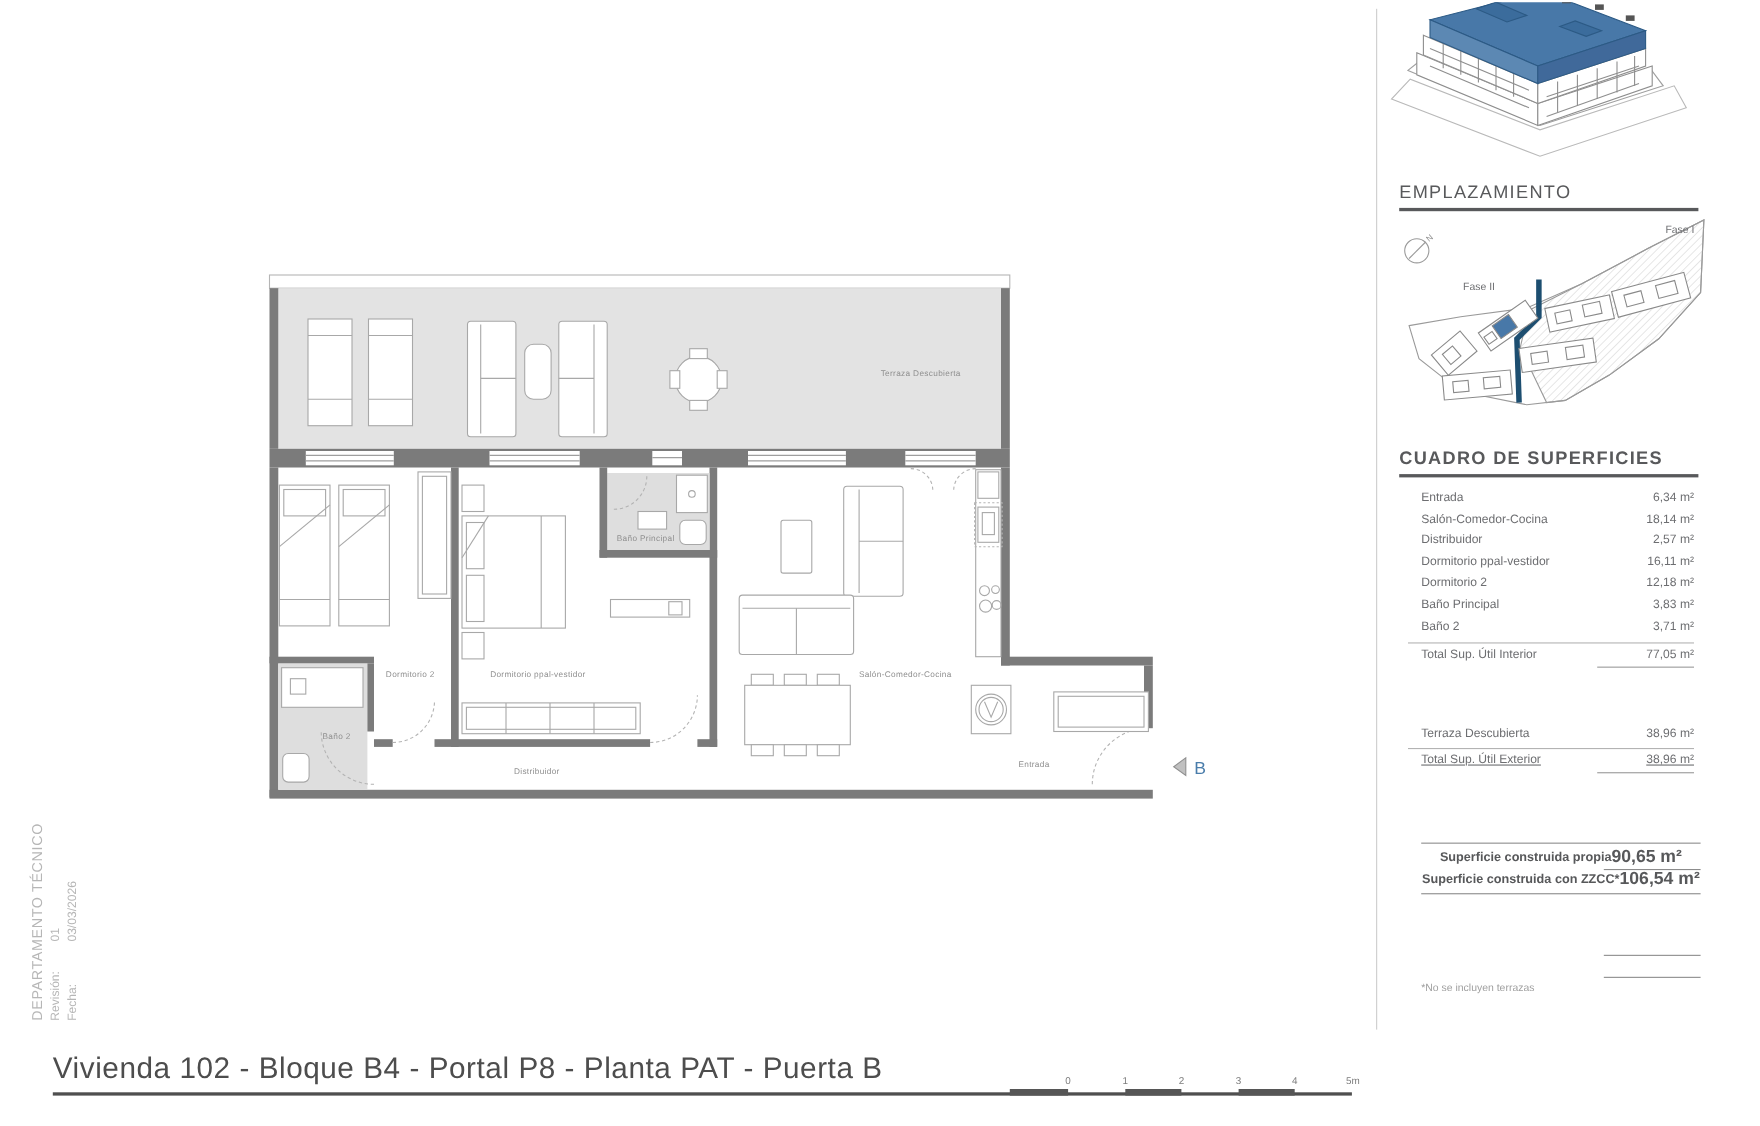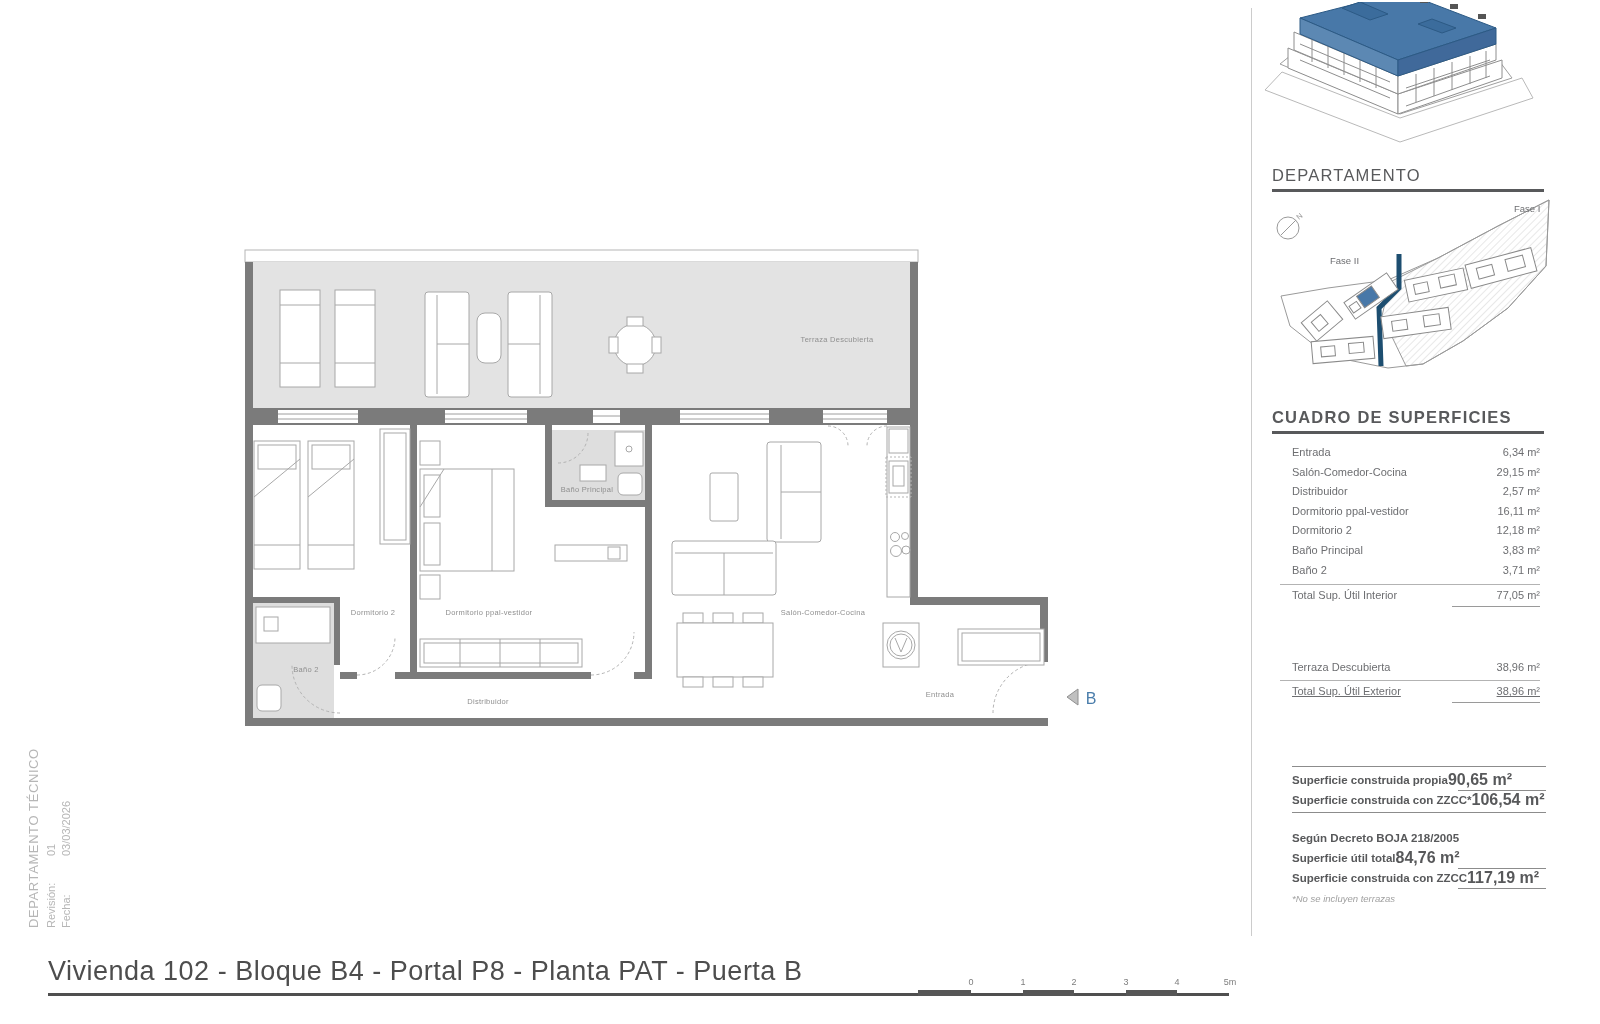"DEPARTAMENTO" div.sec-title { text: DEPARTAMENTO -> EMPLAZAMIENTO }
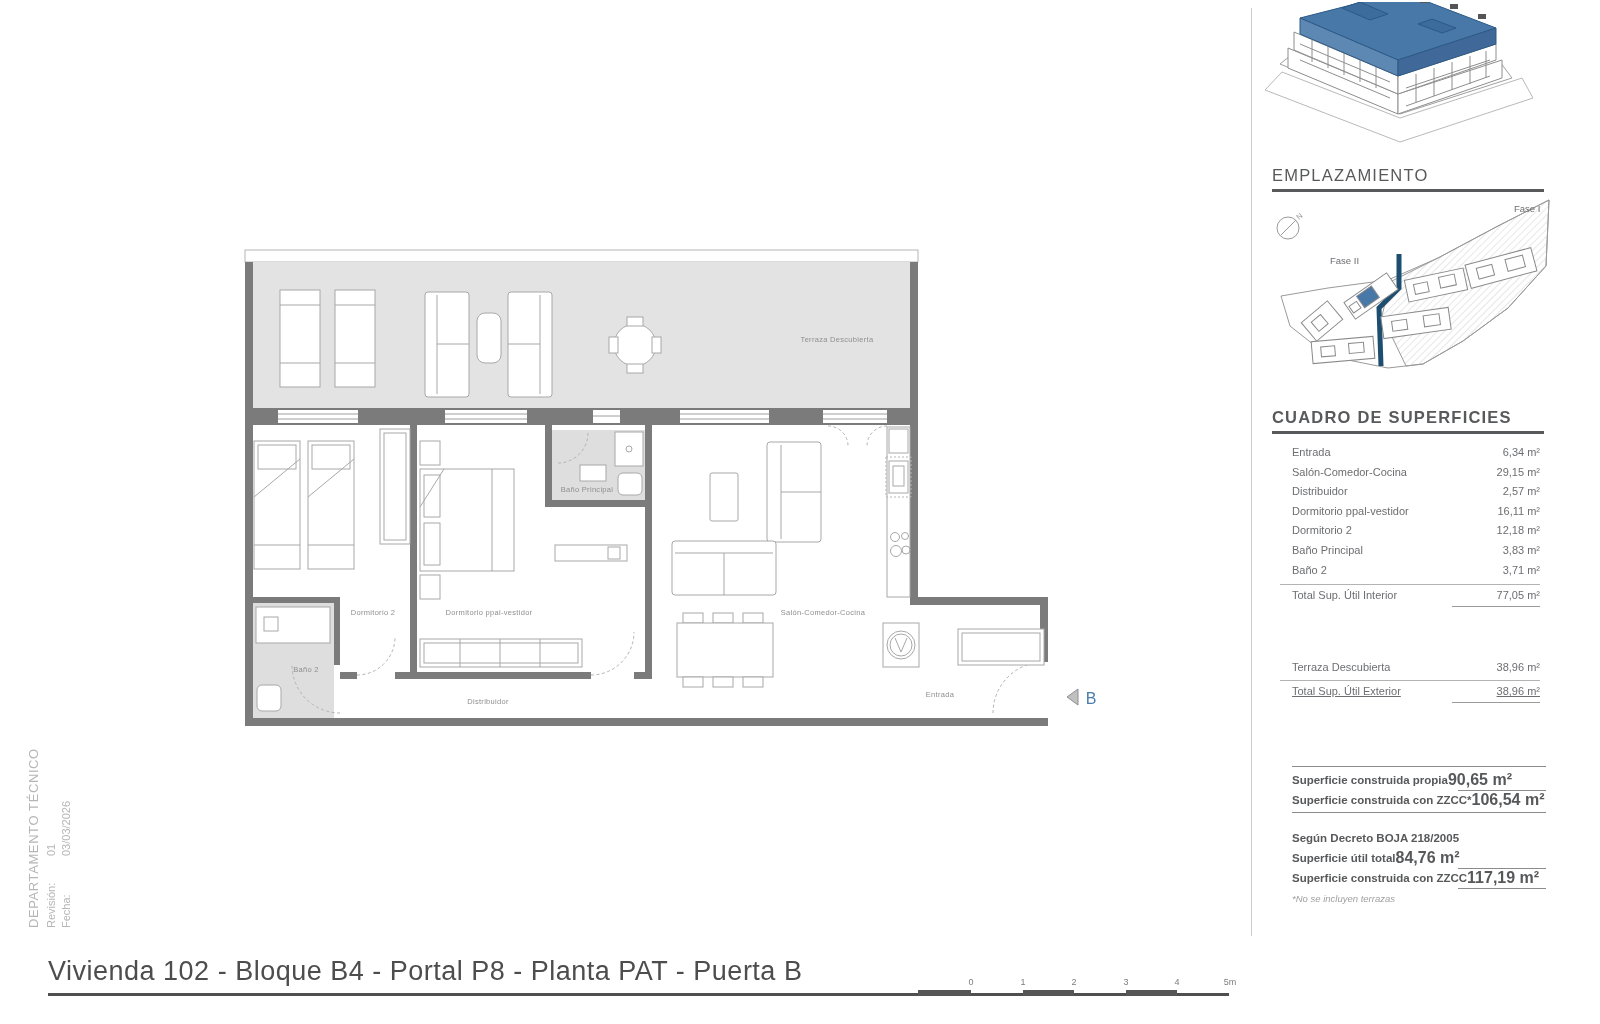"29,15 m²" span { text: 29,15 -> 18,14 }
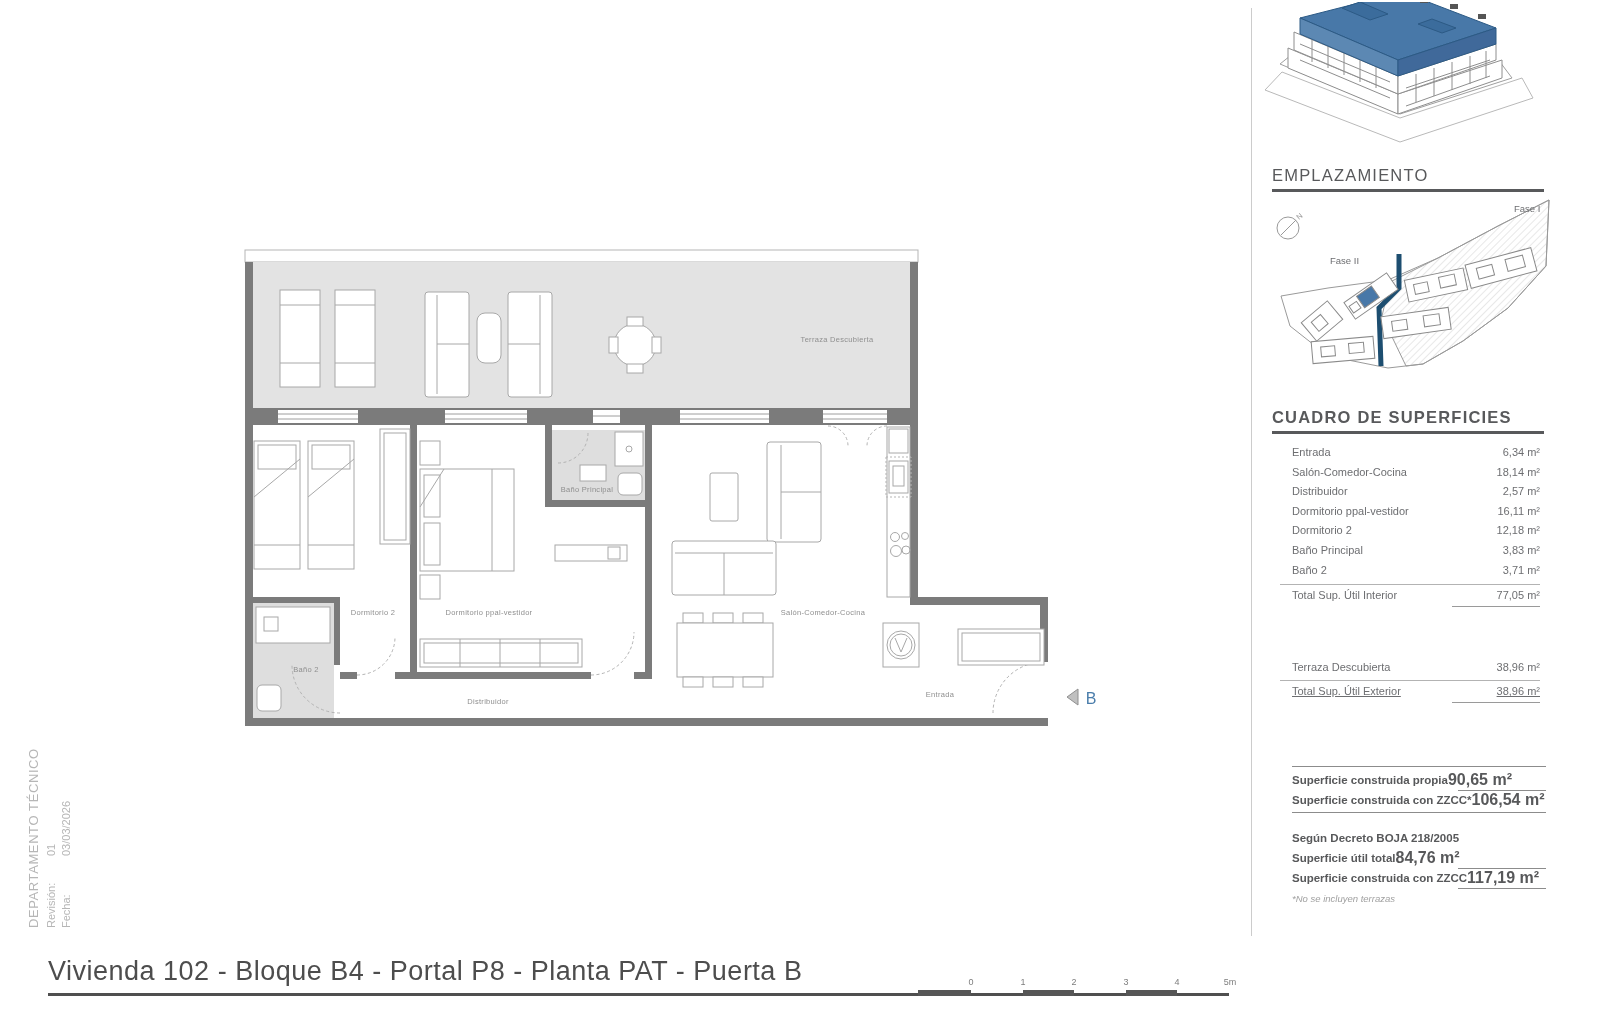"Superficie construida propia" .sumrow { justify-content: flex-start -> center }
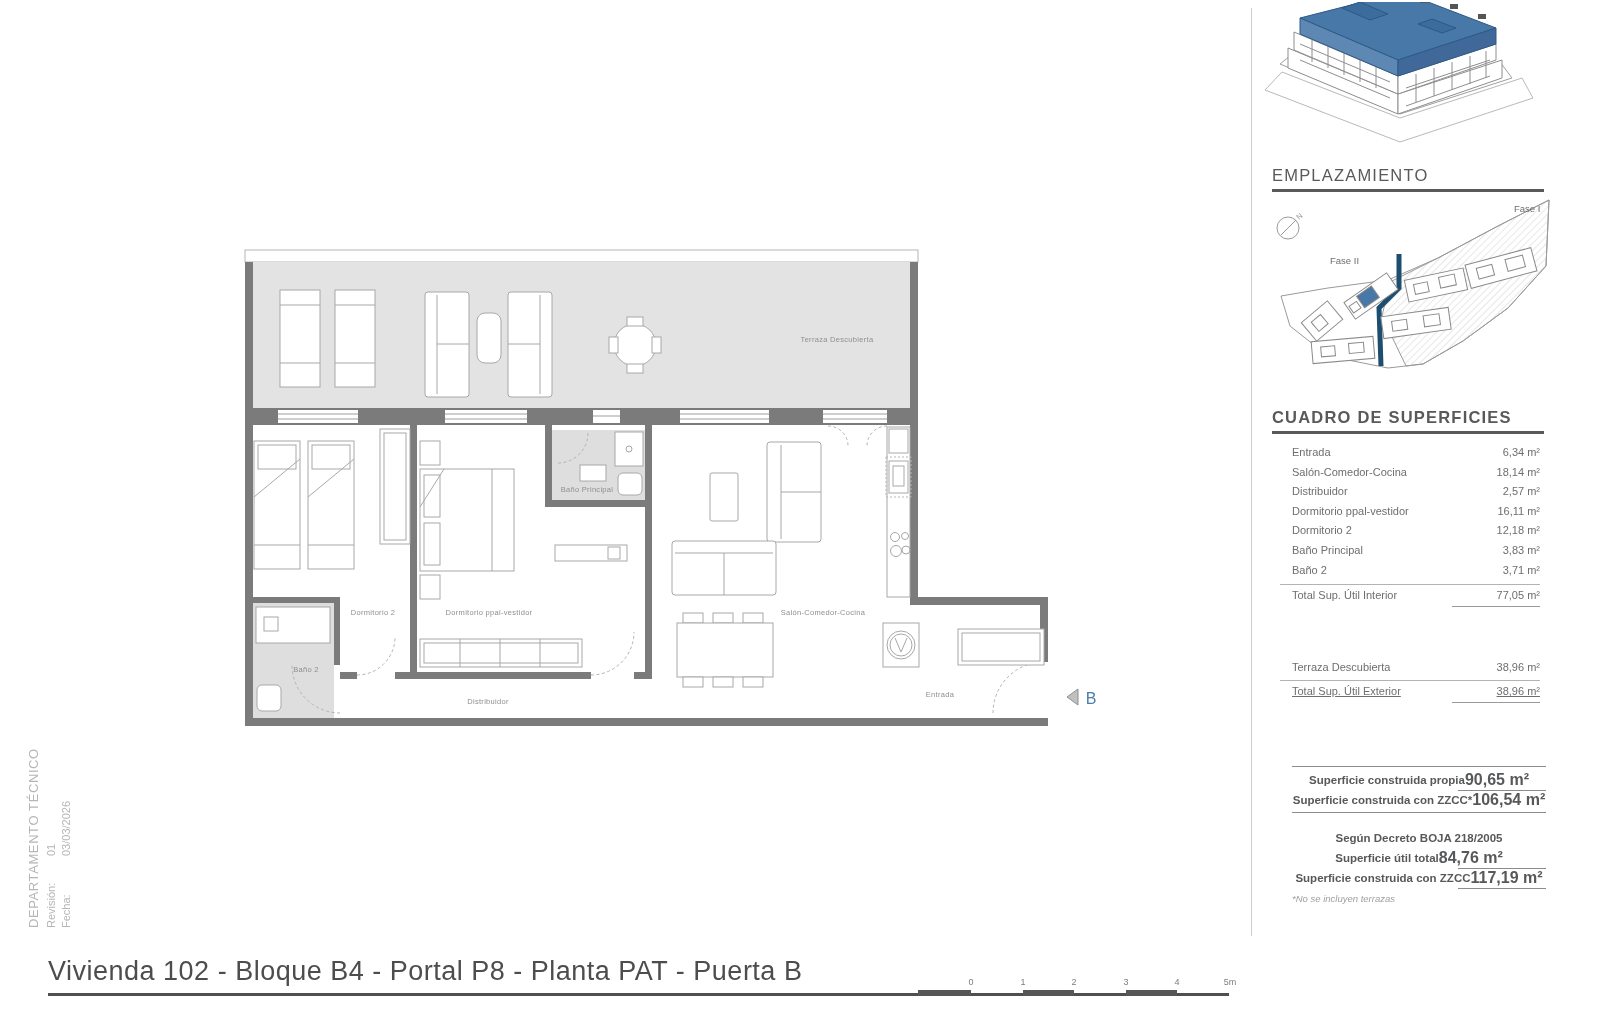"Según Decreto BOJA 218/2005" div.tbl { html: <div> <div> <span>Según Decreto BOJA 218/2005</span> </div> <div> <span>Superficie útil total</span> <span>84,76 m²</span> </div> <div> <span>Superficie construida con ZZCC</span> <span>117,19 m²</span> </div> </div> -> none }
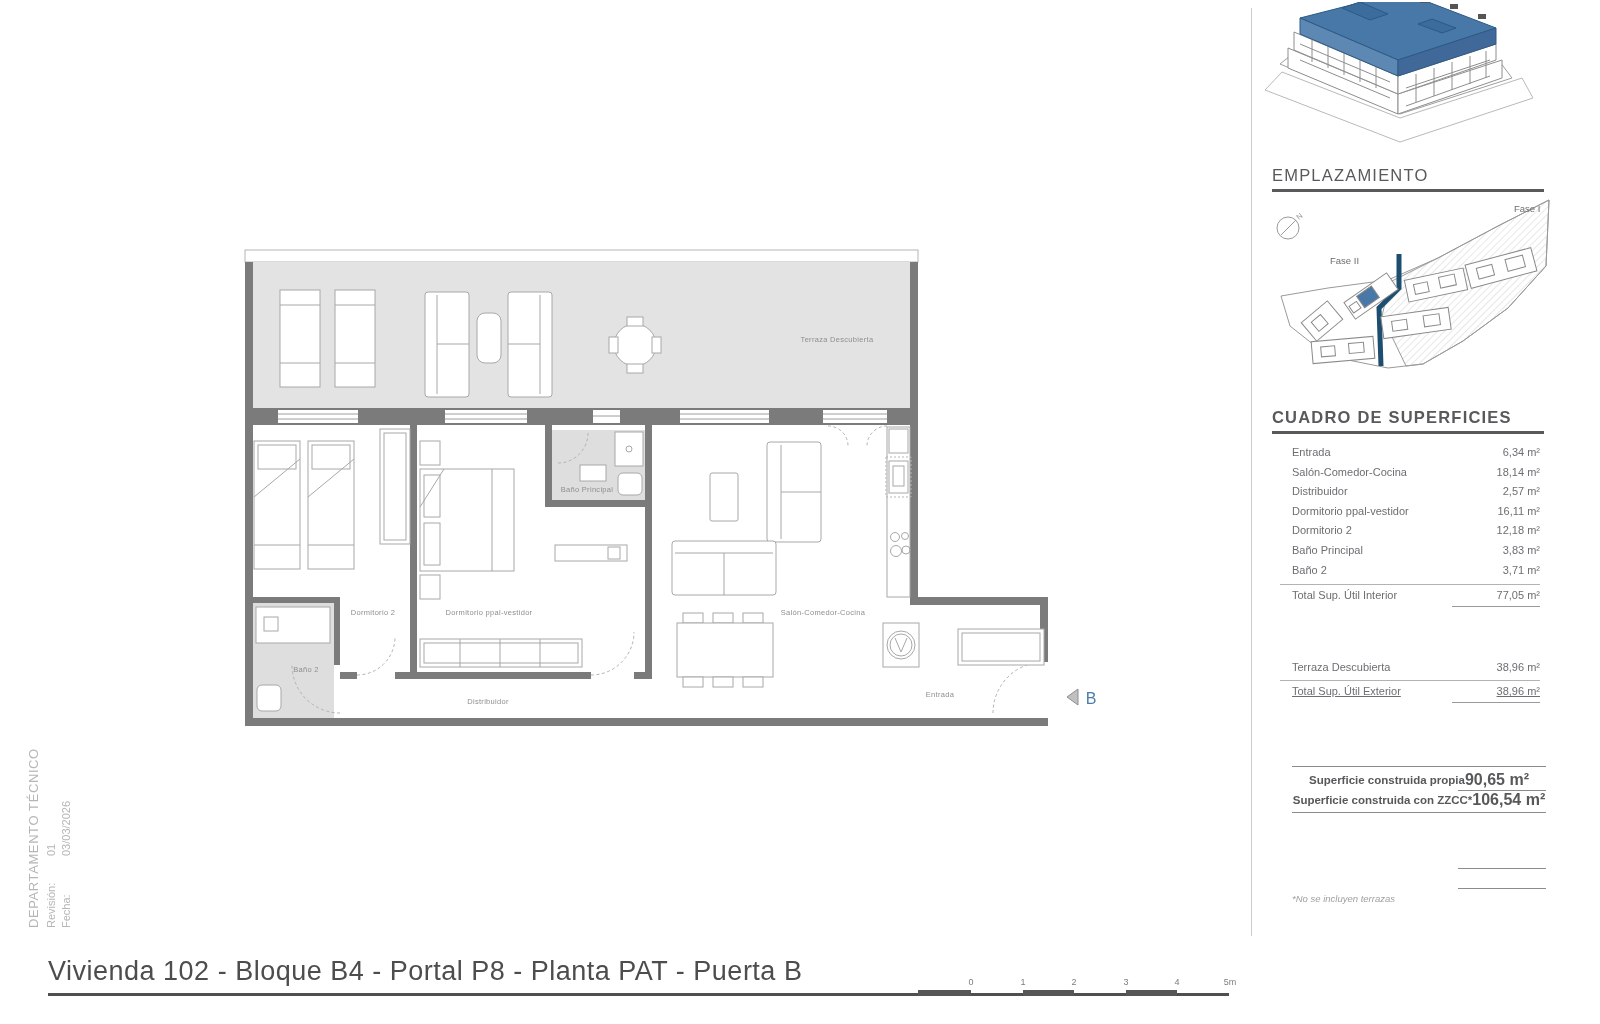"*No se incluyen terrazas" .footnote { font-style: italic -> none }
